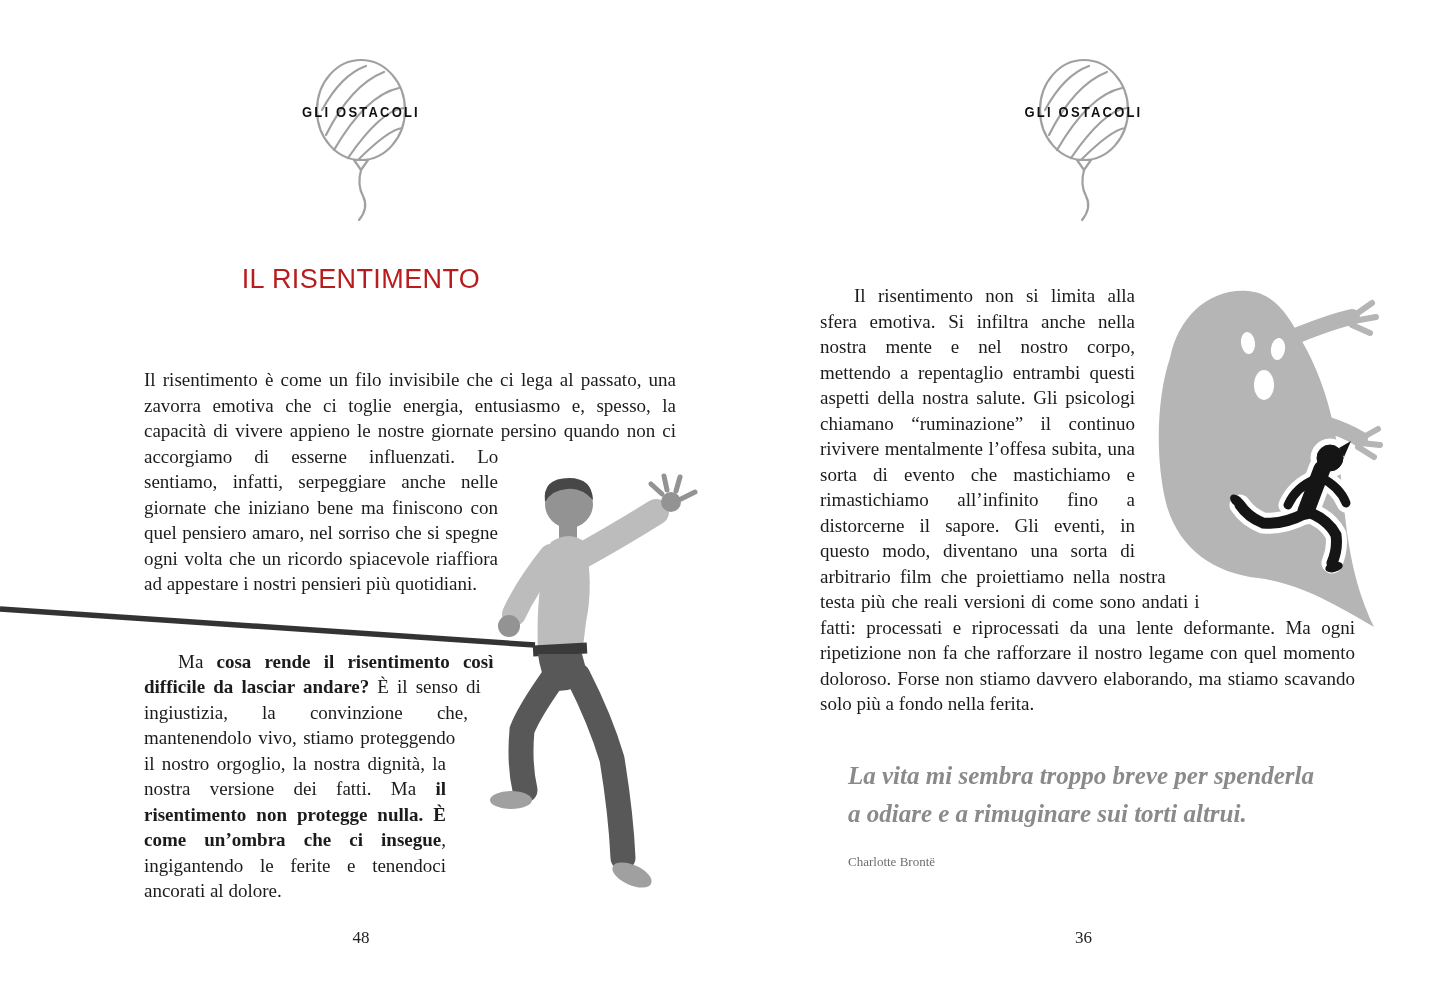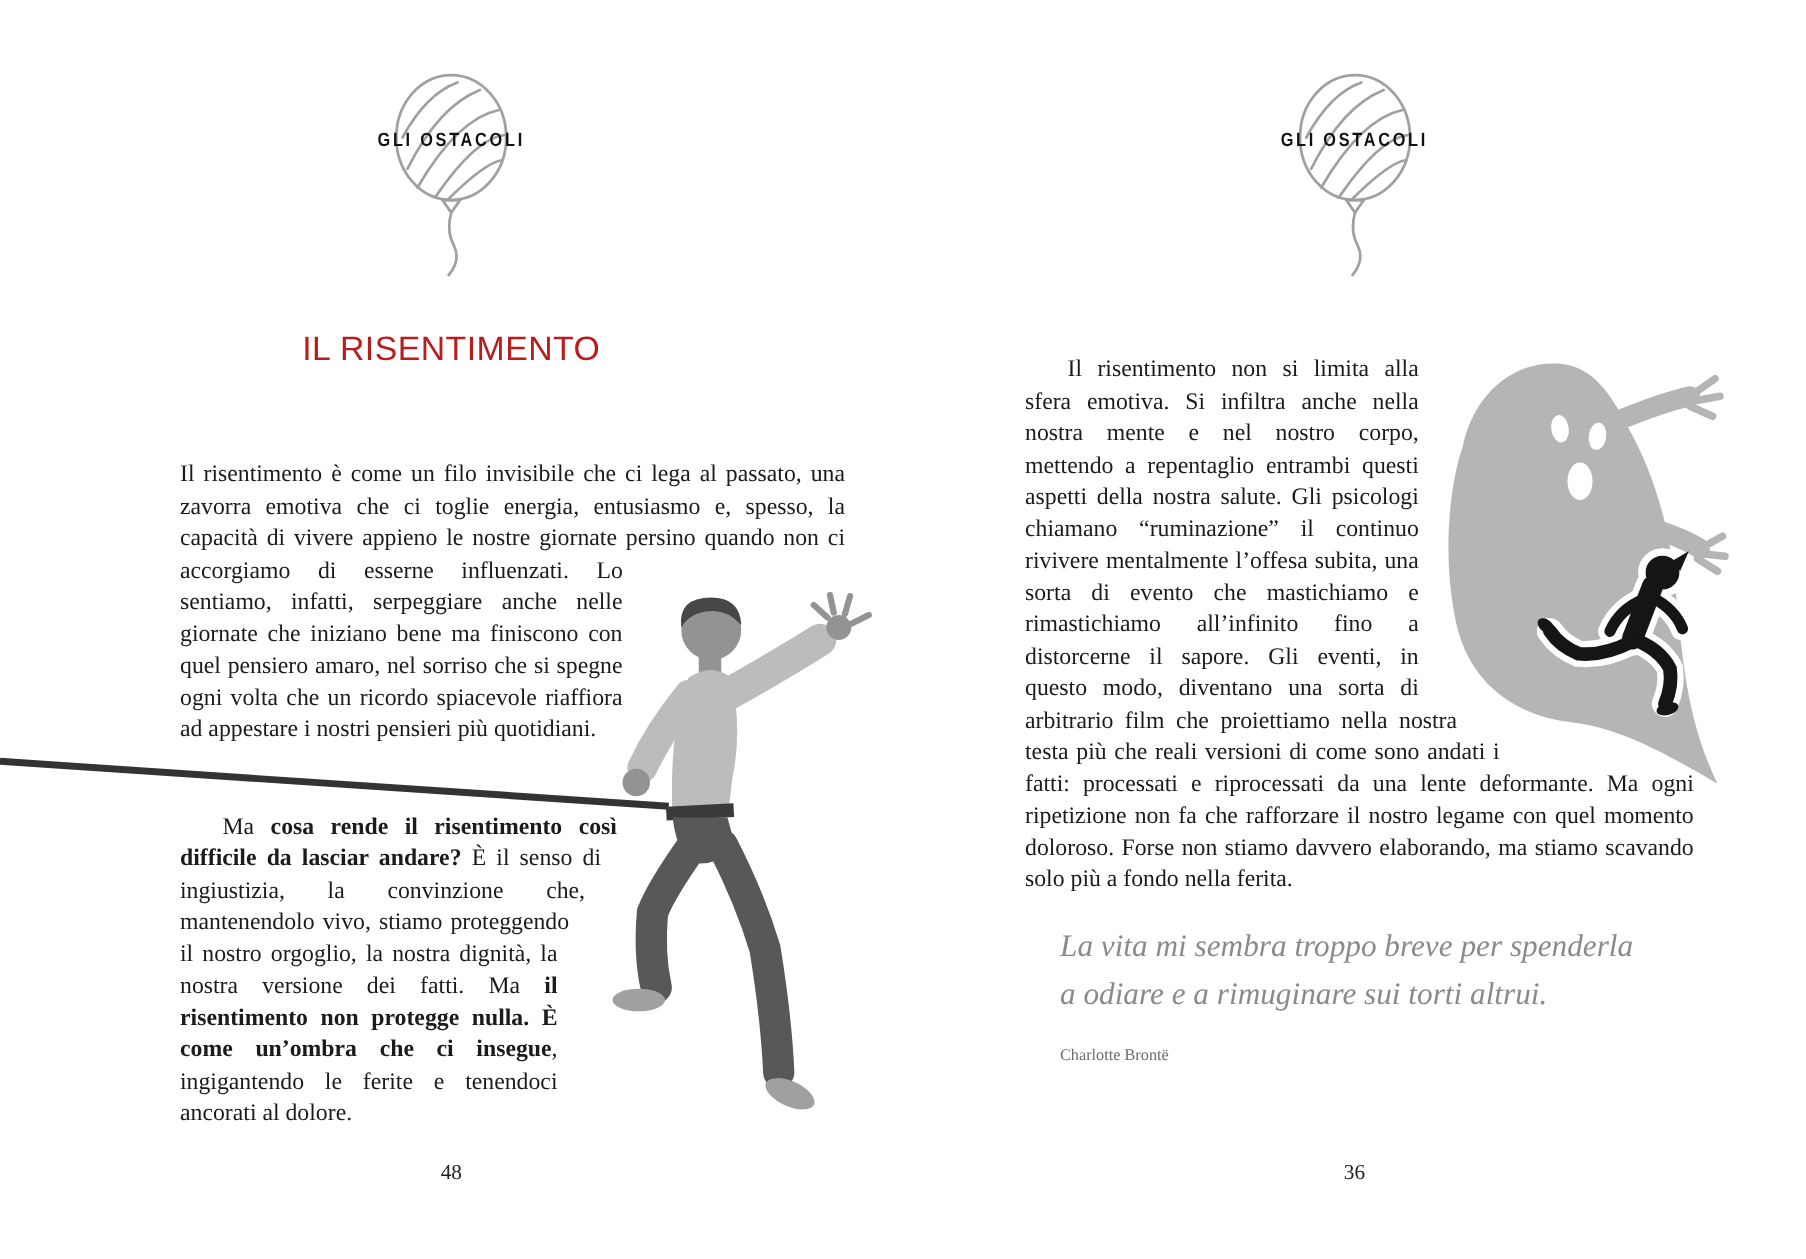"La vita mi sembra troppo" .quote-block { font-weight: none -> bold; margin-top: 22px -> 40px }
